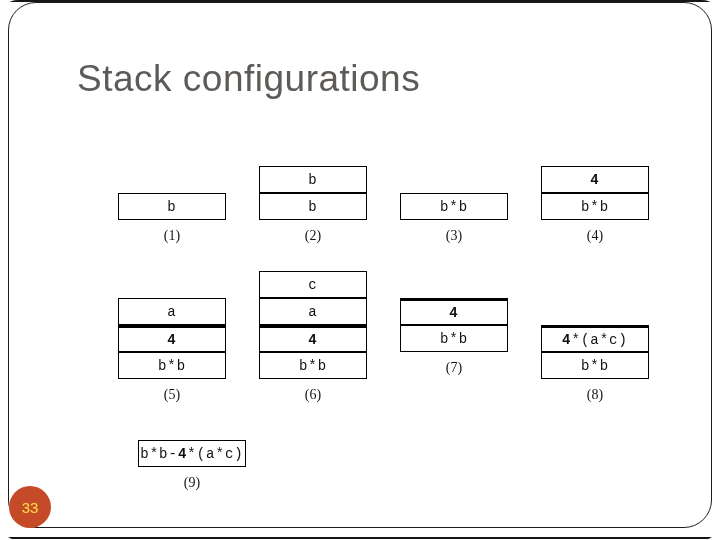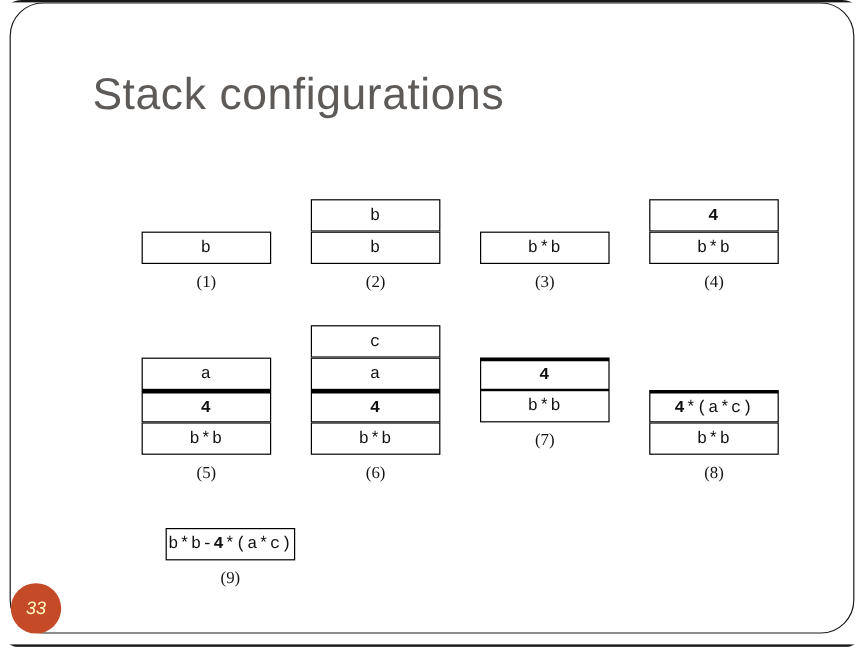"33" .page-number-badge { color: #fef9c3 -> #fde047; font-style: italic -> none }
